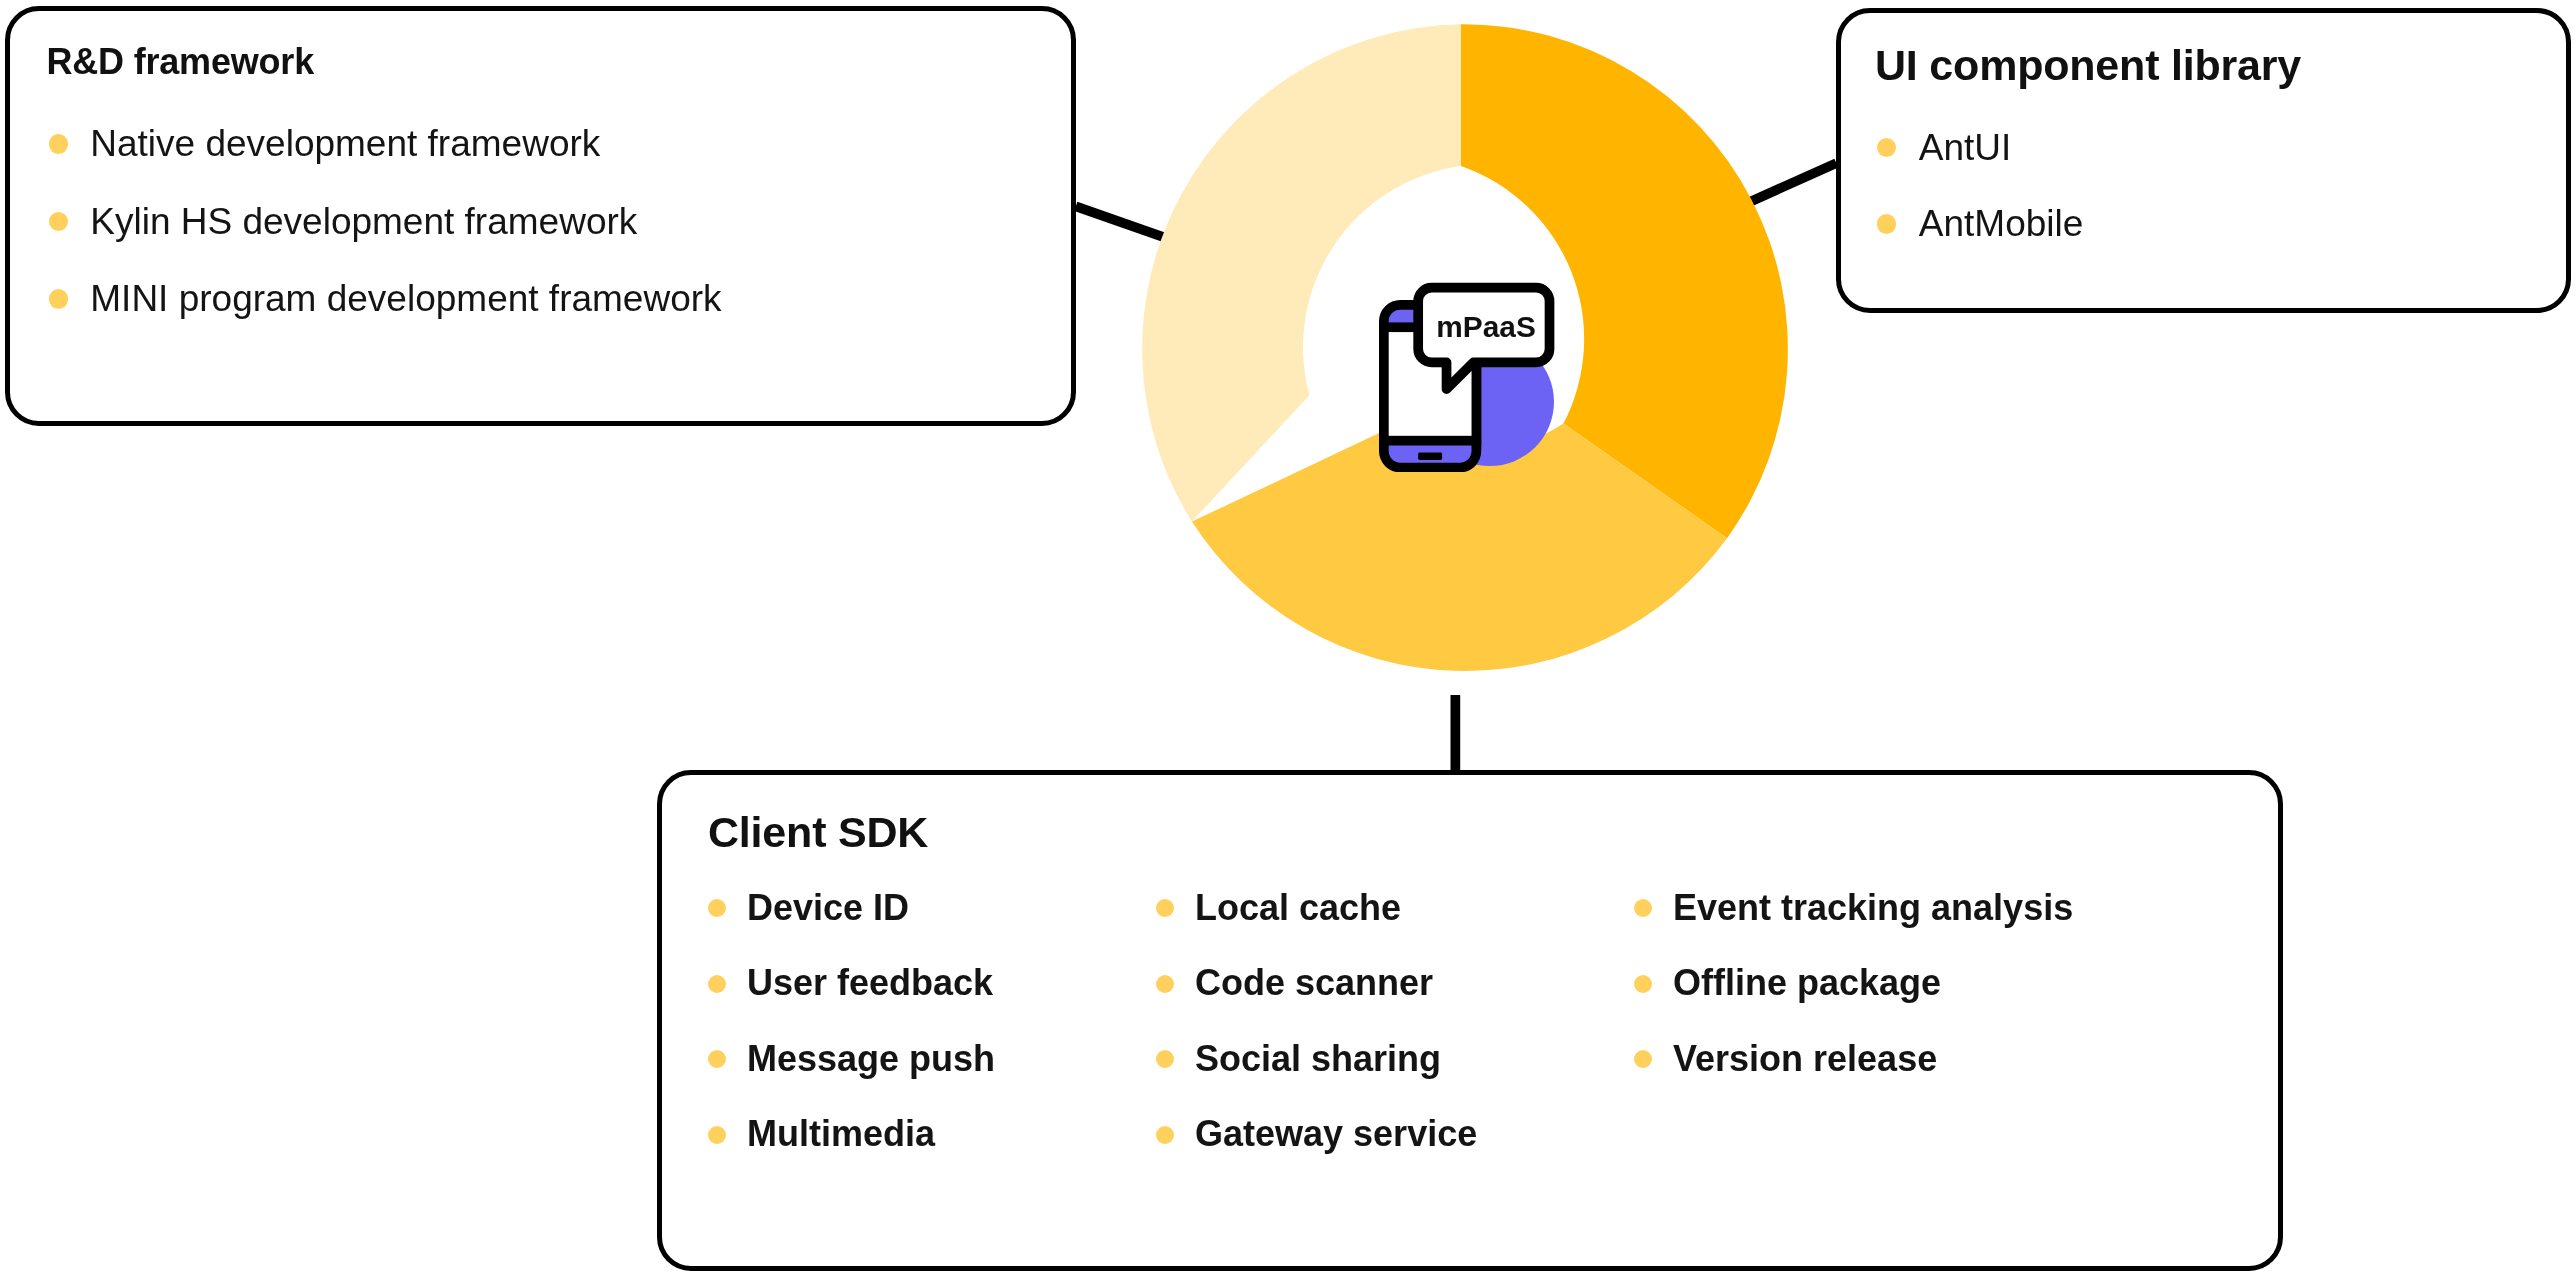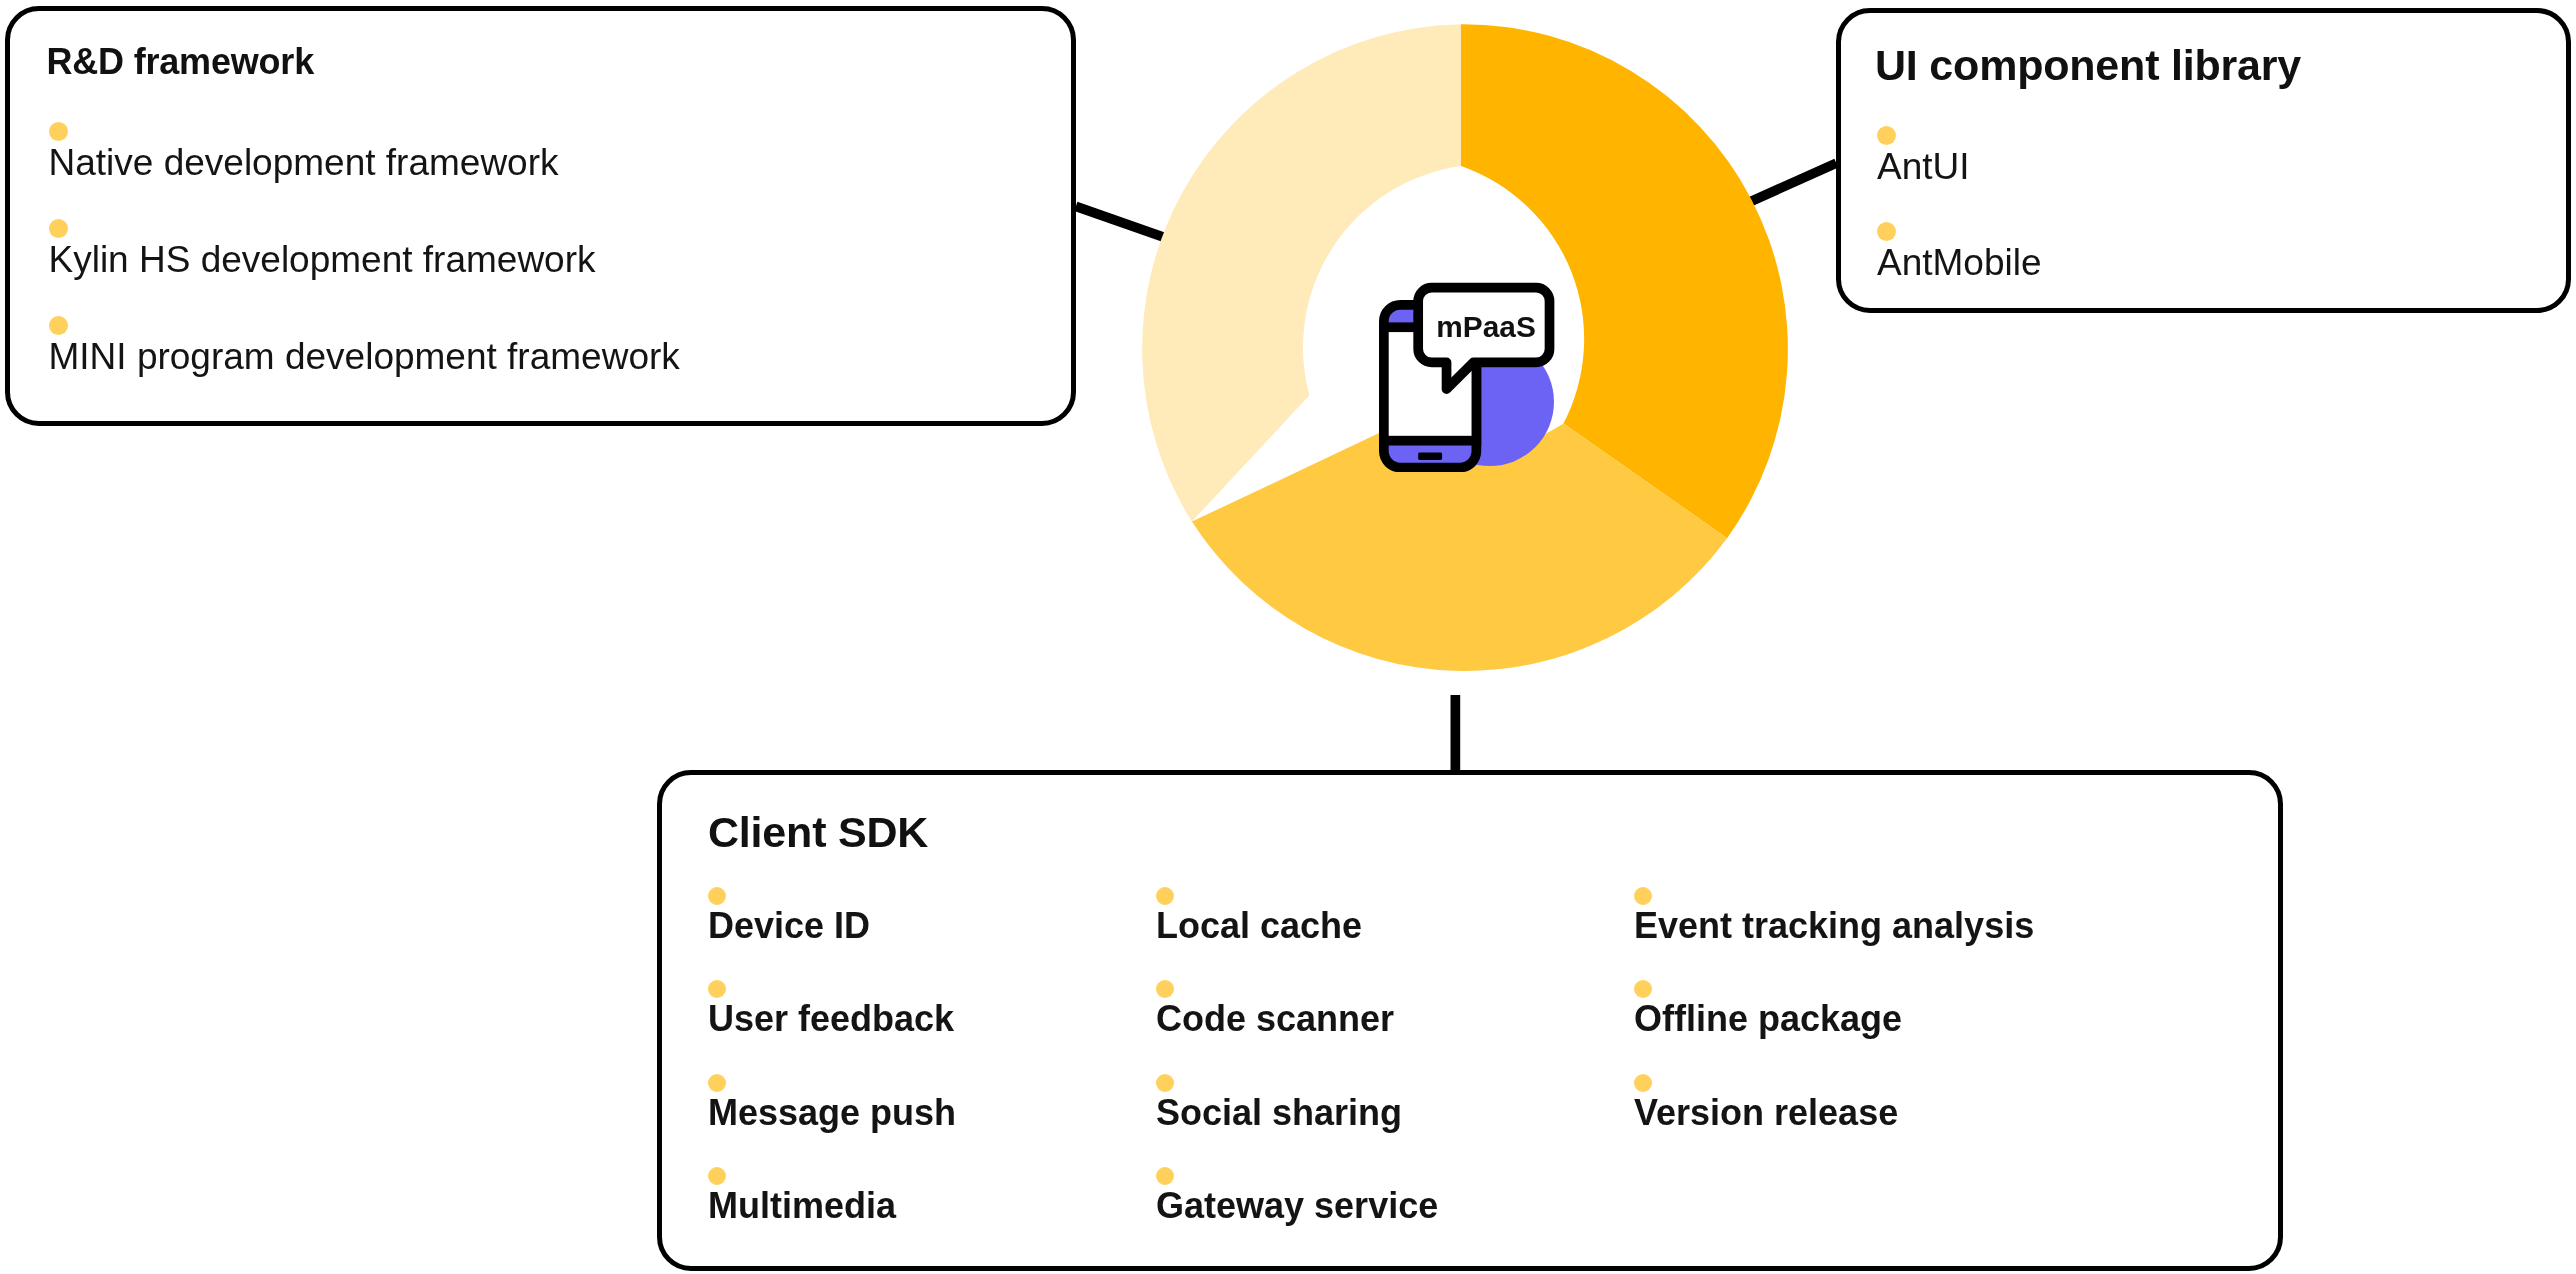"Native development framework" ul.bul li { align-items: flex-start -> center; flex-direction: column -> none }
